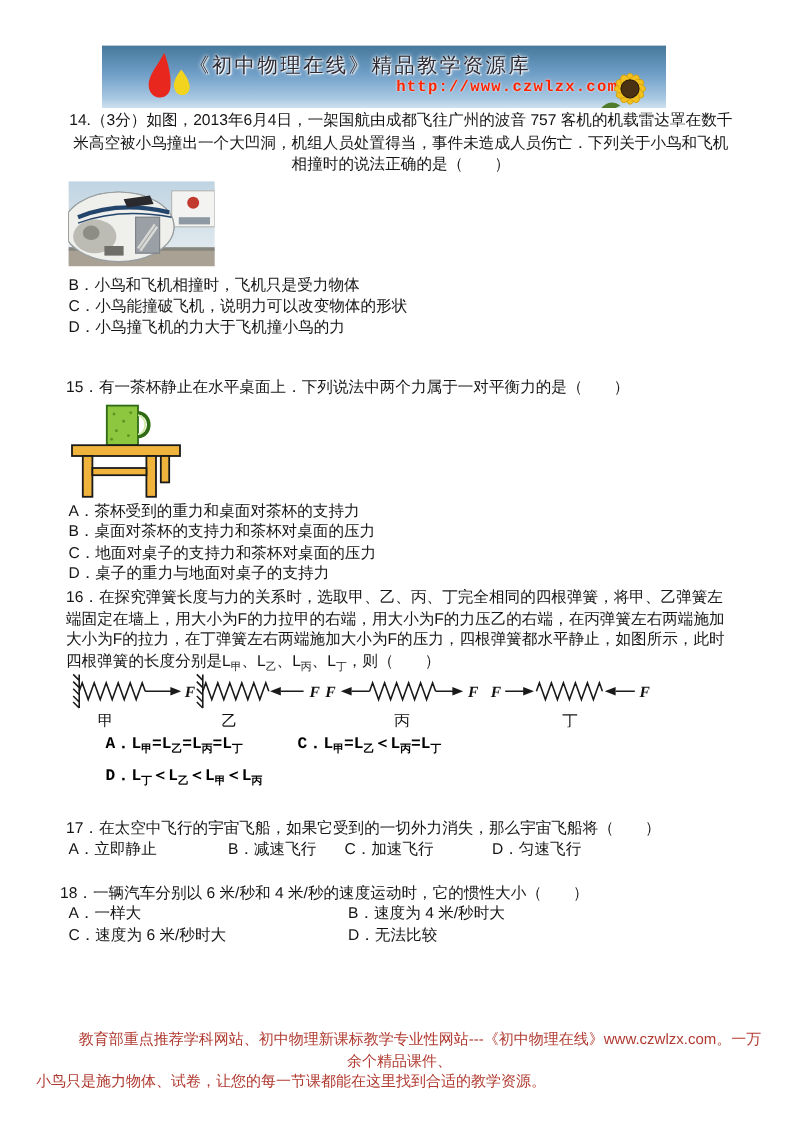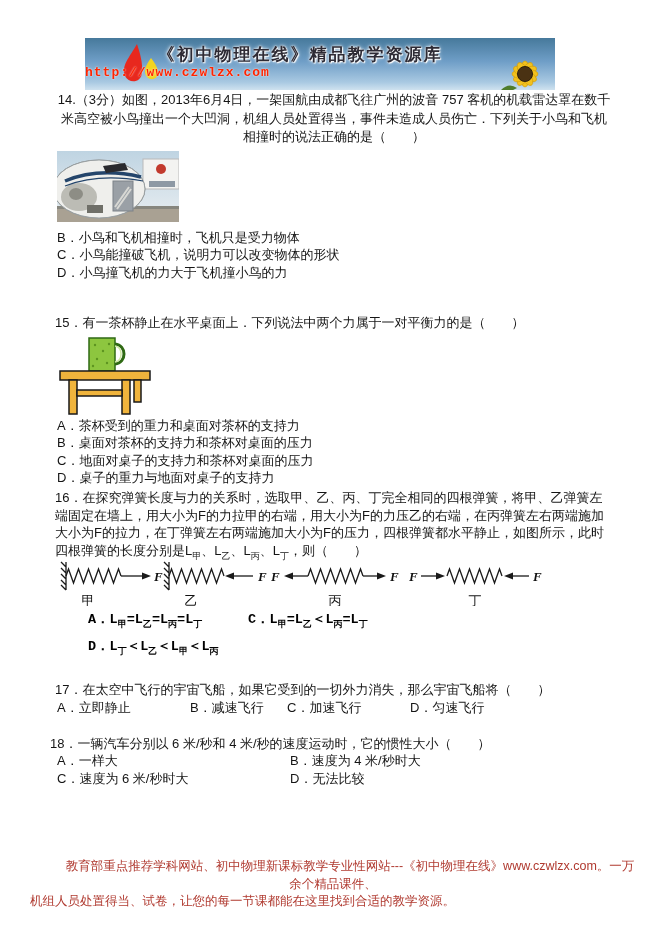"《初中物理在线》精品教学资源库" .banner-title { font-weight: bold -> normal }
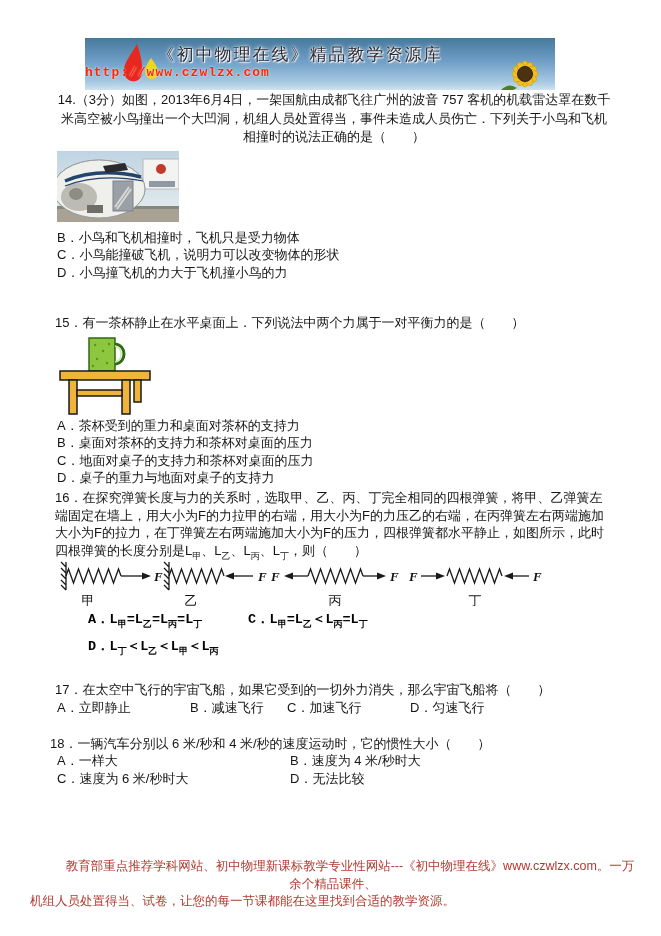"http://www.czwlzx.com" .banner-url { text-align: left -> right }
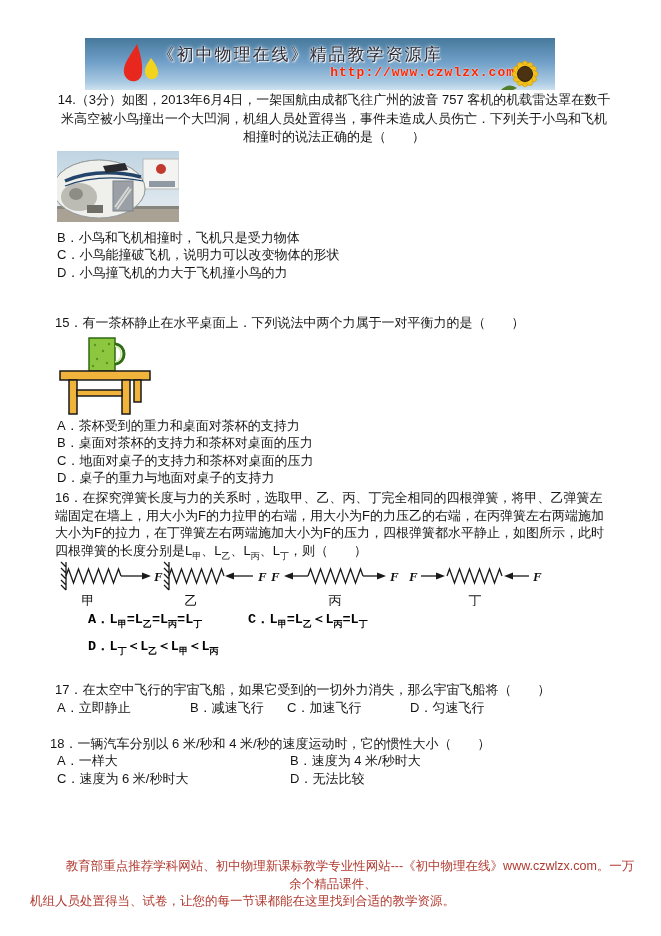"机组人员处置得当、试卷，让您的每一节课都能在这里找到合适的教学资源。" div.l2 { text: 机组人员处置得当 -> 小鸟只是施力物体 }
